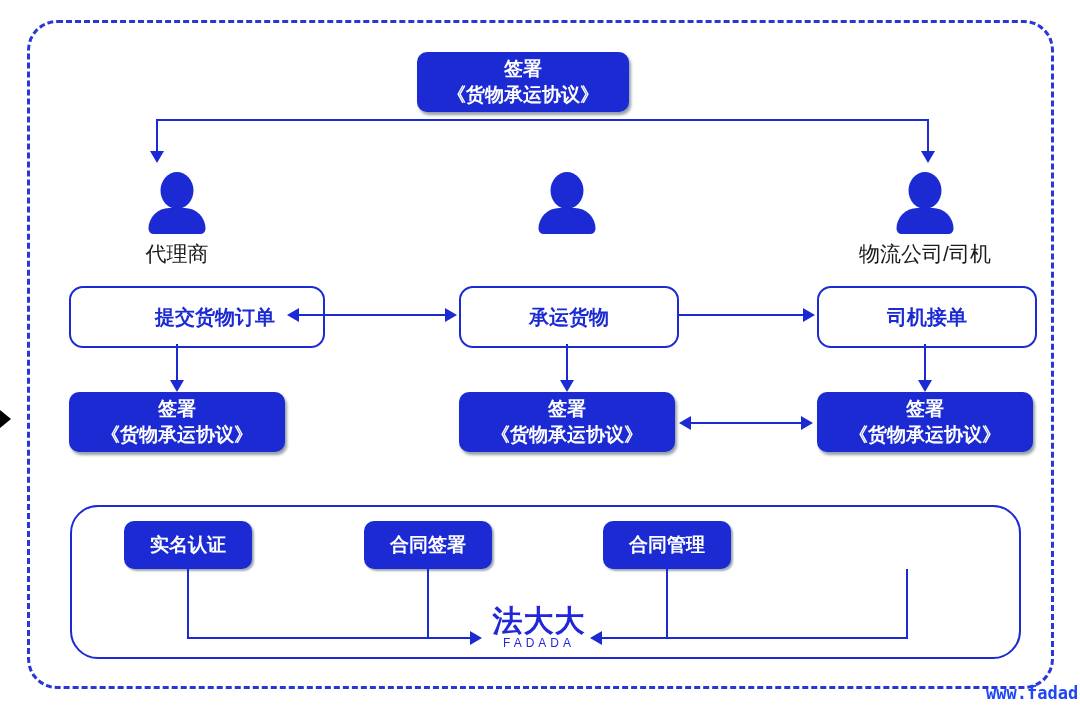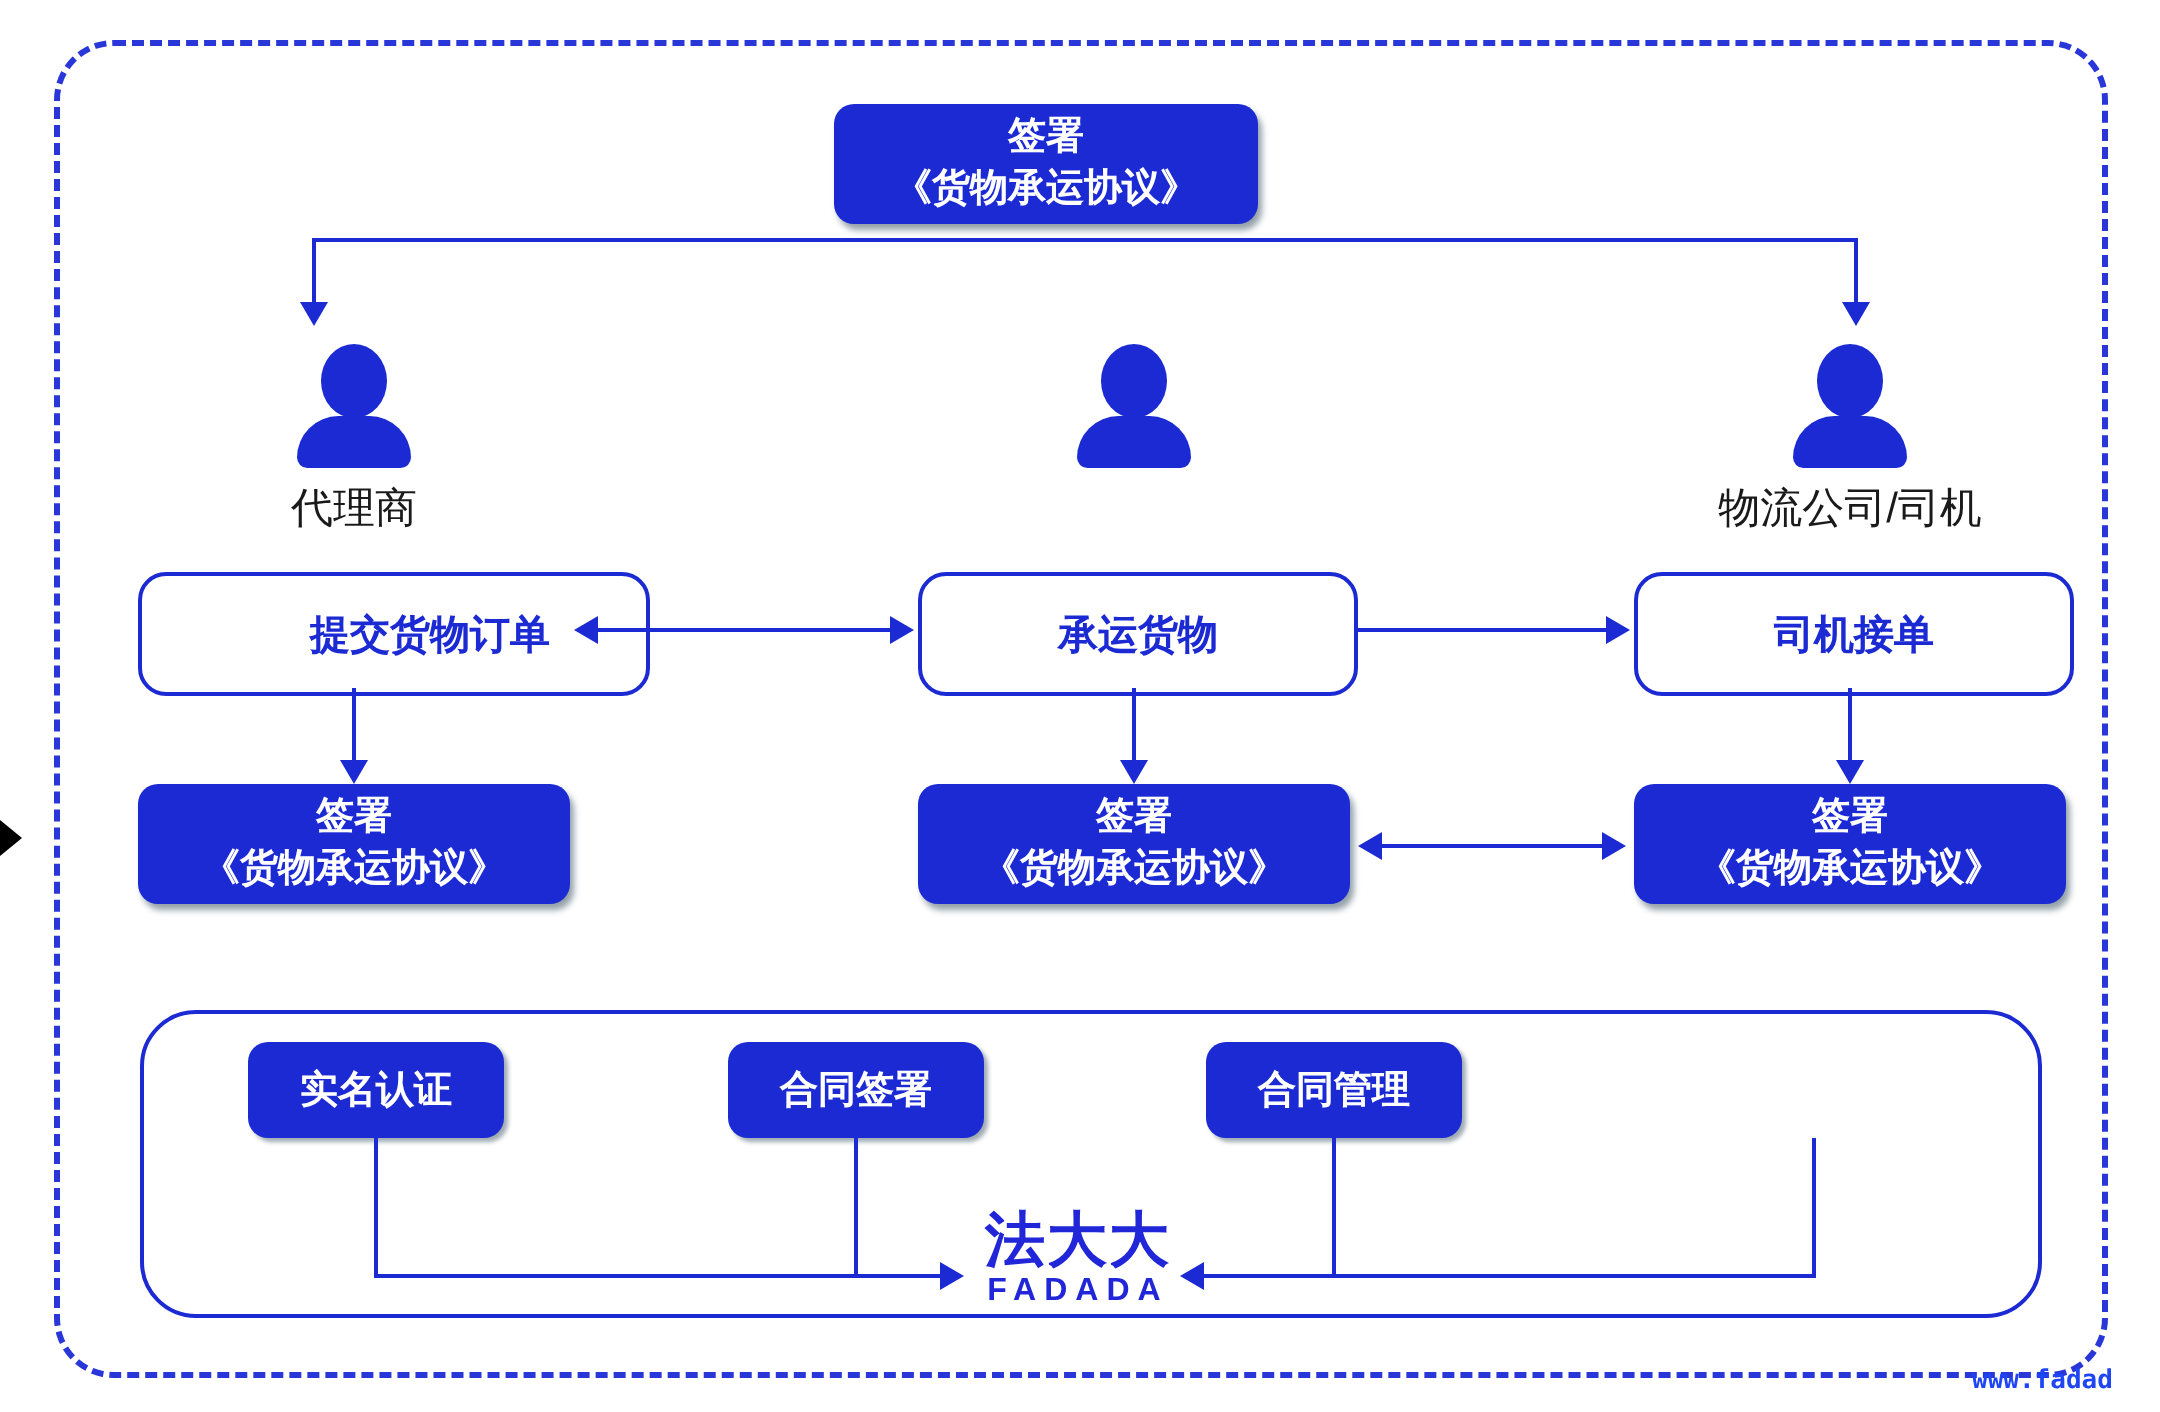"FADADA" .logo .en { font-size: 16px -> 12px; font-weight: 700 -> 400 }
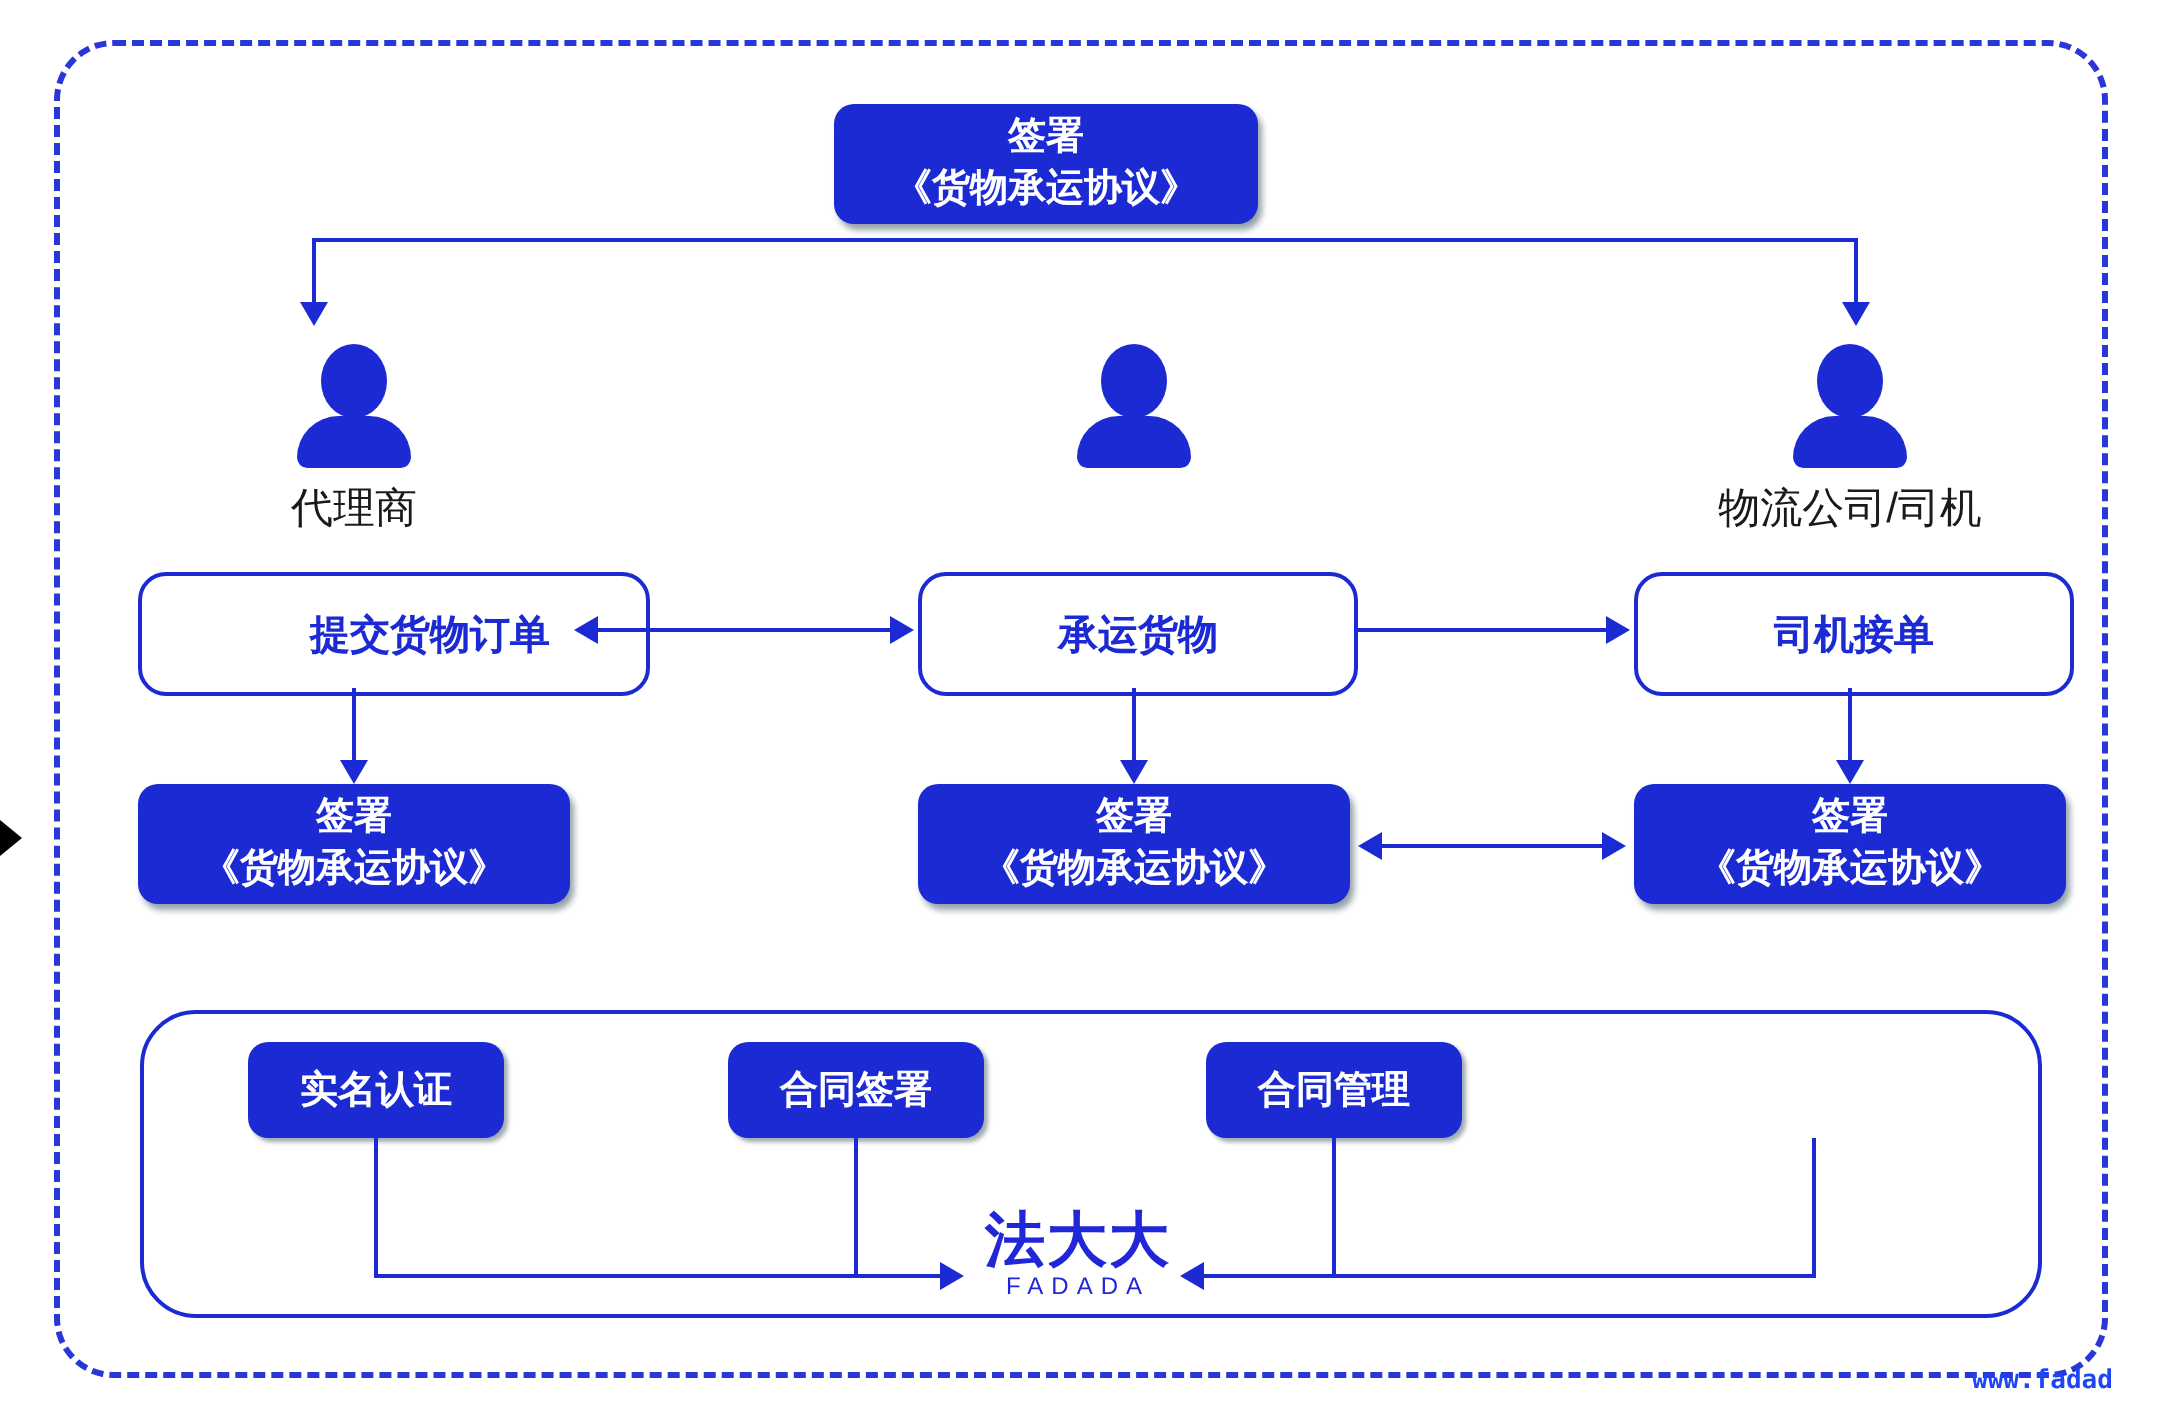"www.fadad" .url { font-size: 13px -> 17px }
